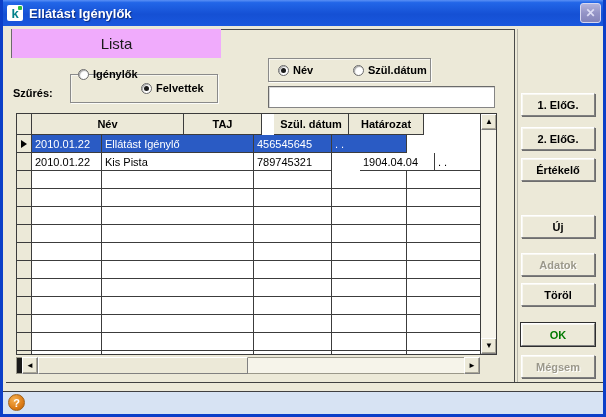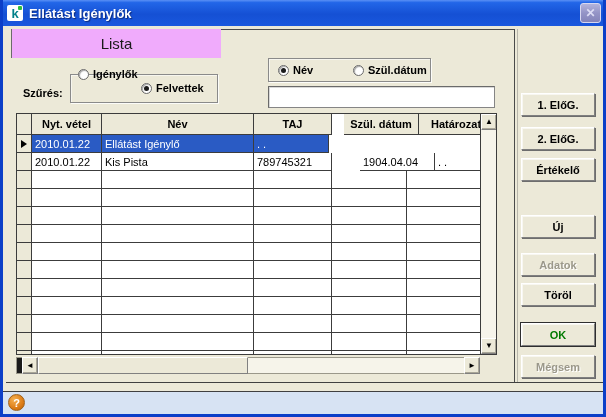"Szűrés:" div.label-b { left: 20px -> 10px }
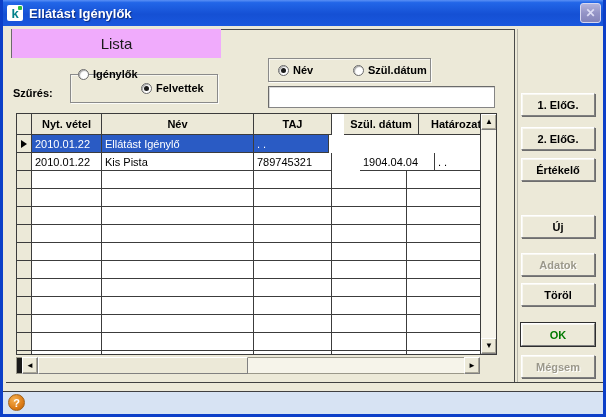"Nyt. vétel" div.cell { html: <div>Nyt. vétel</div> -> none }
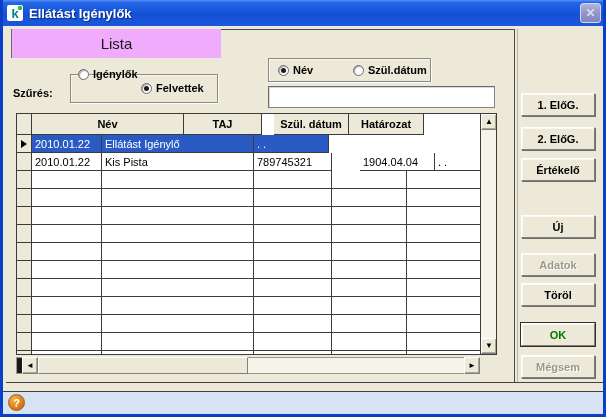"456545645" div.cell { html: none -> <div>456545645</div> }
